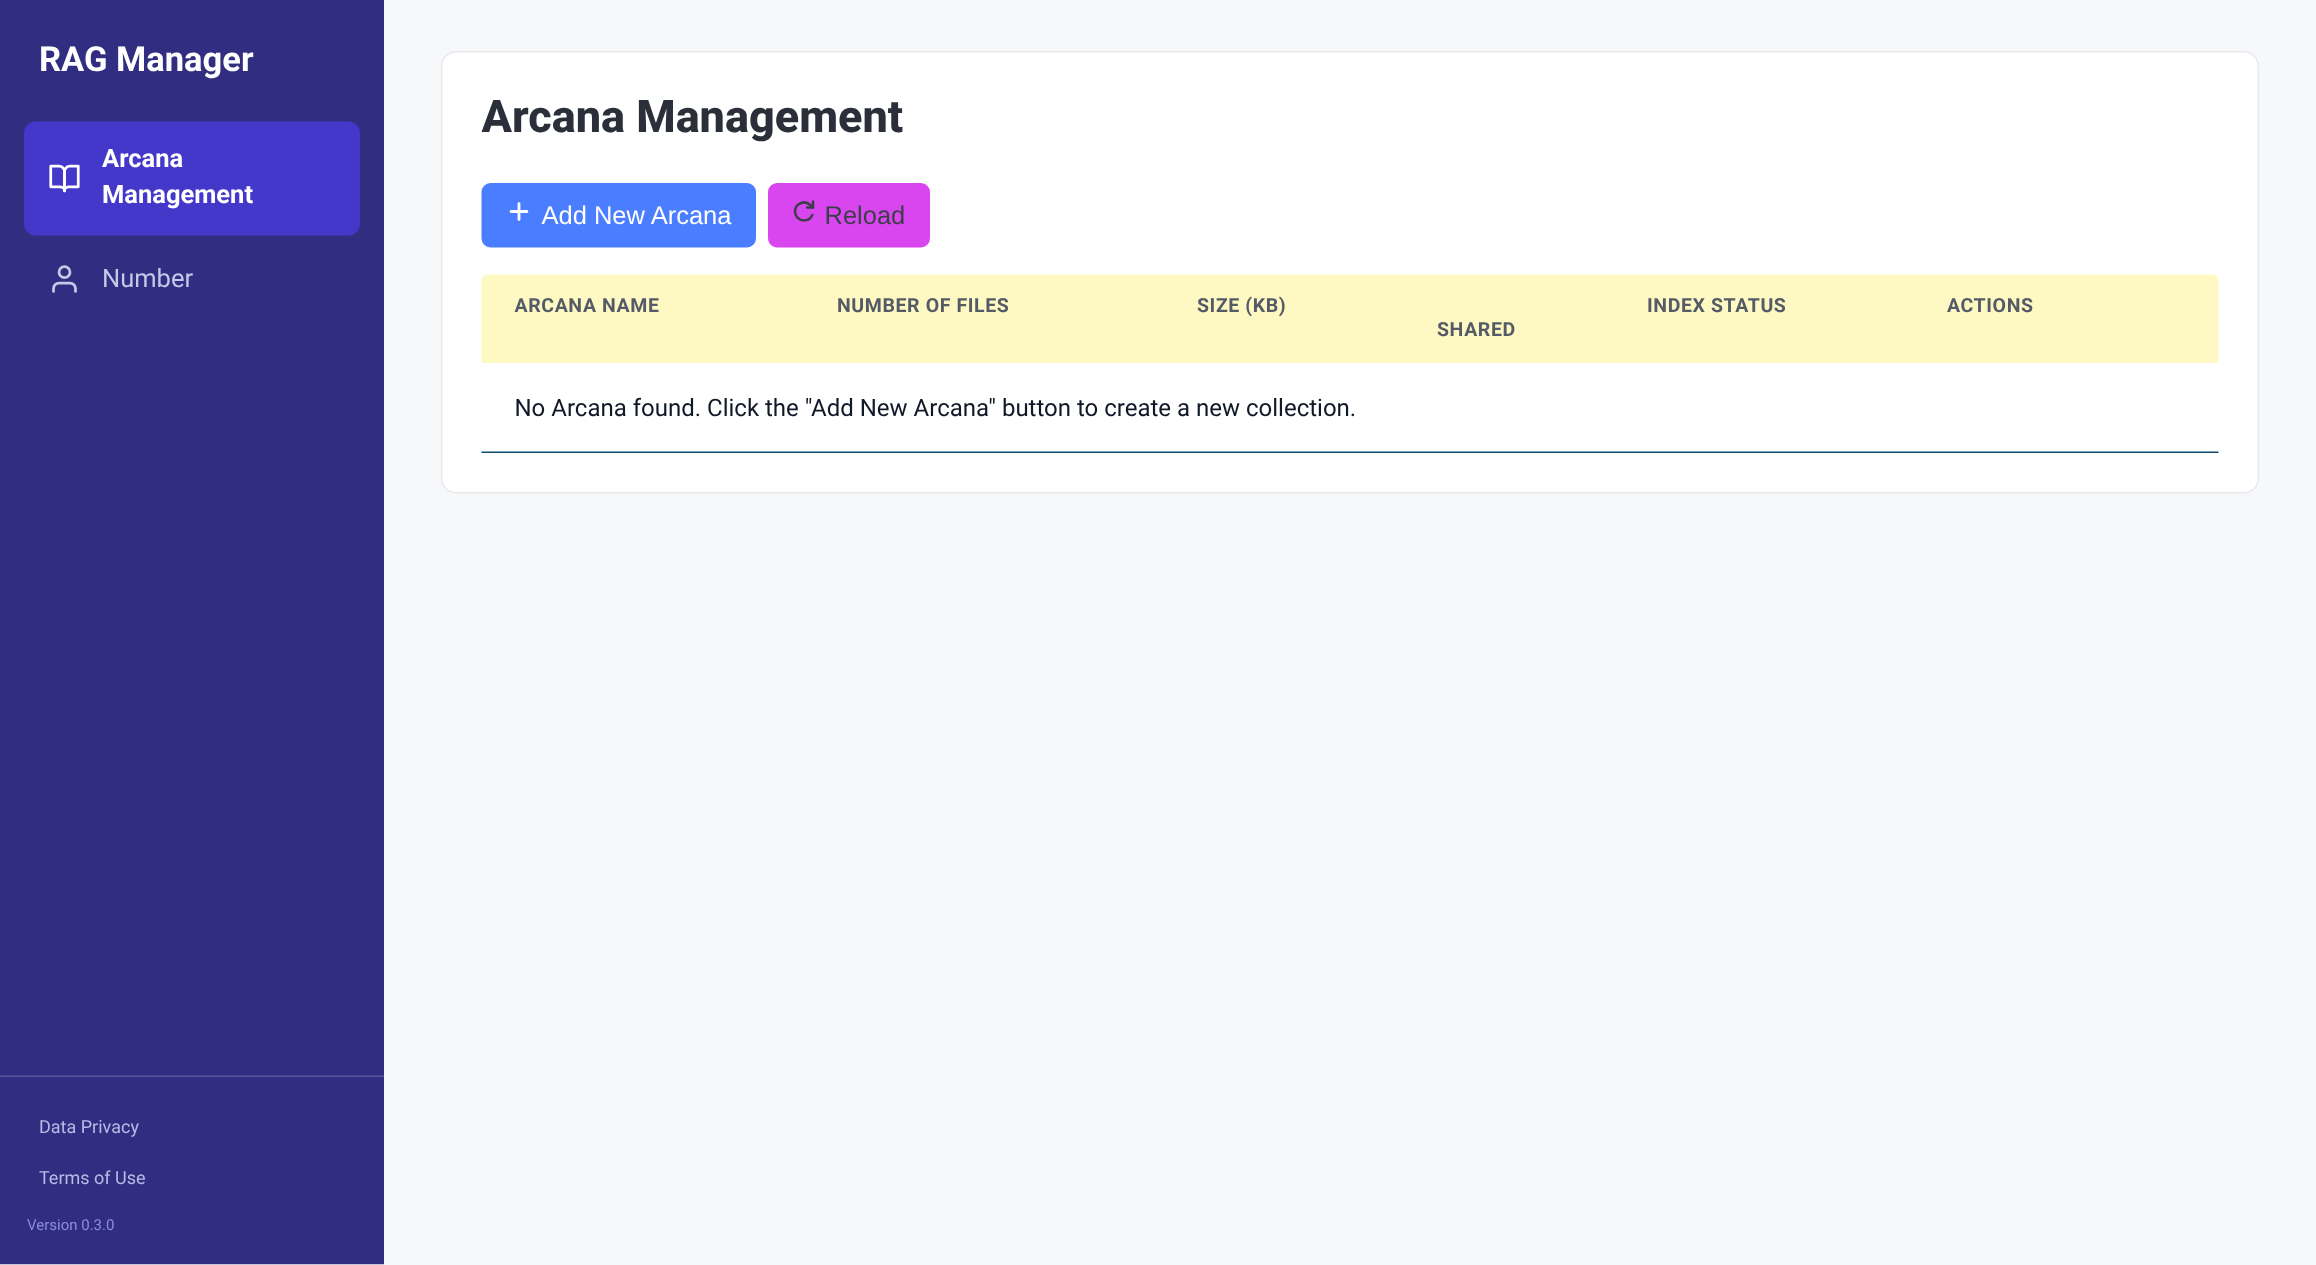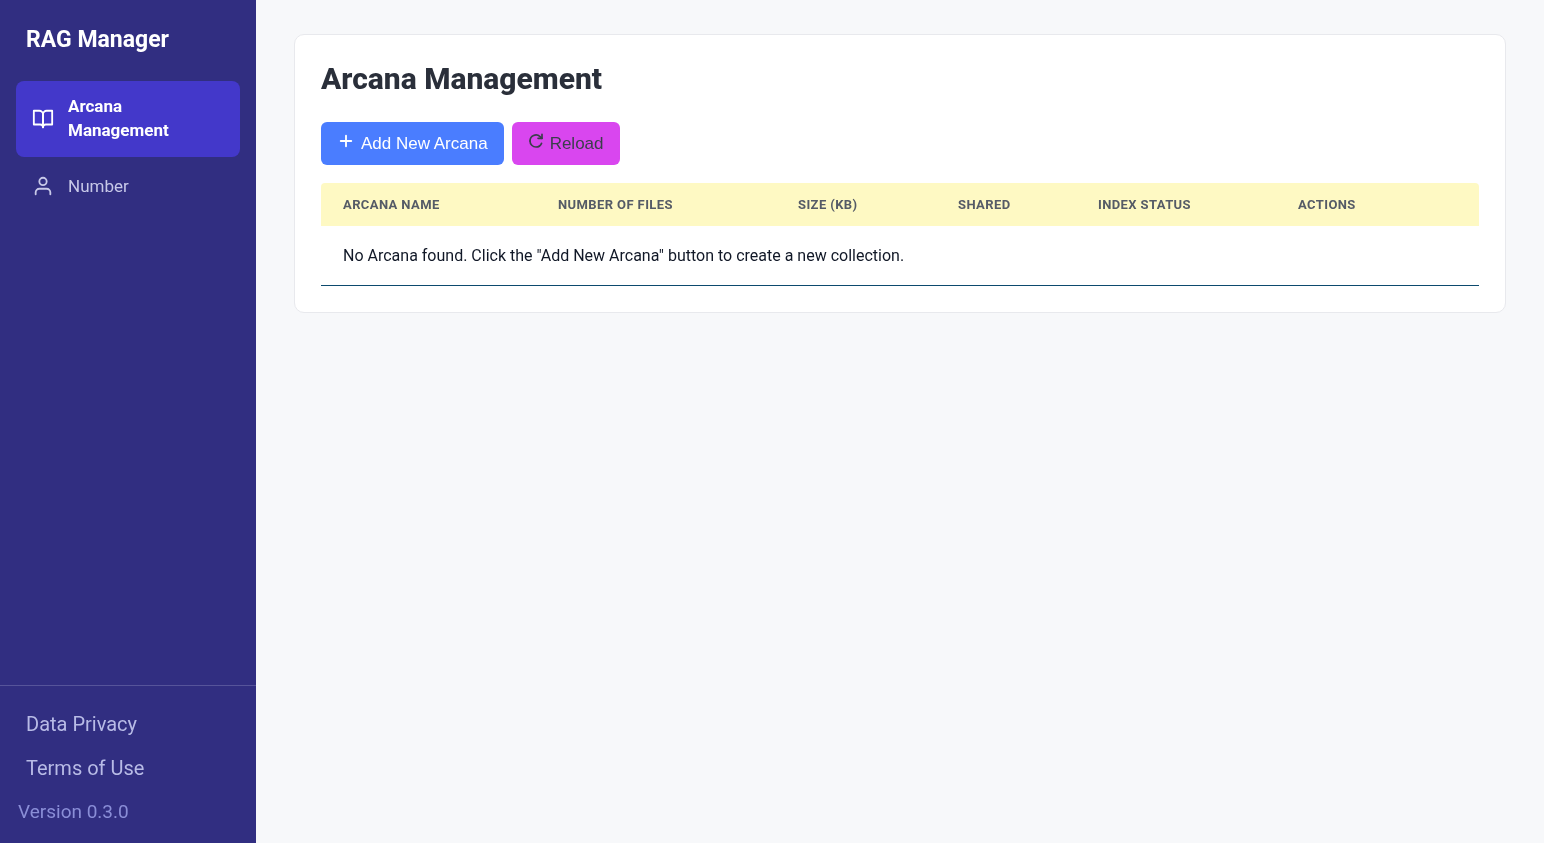"SHARED" .col-shared { margin-top: none -> 16px }
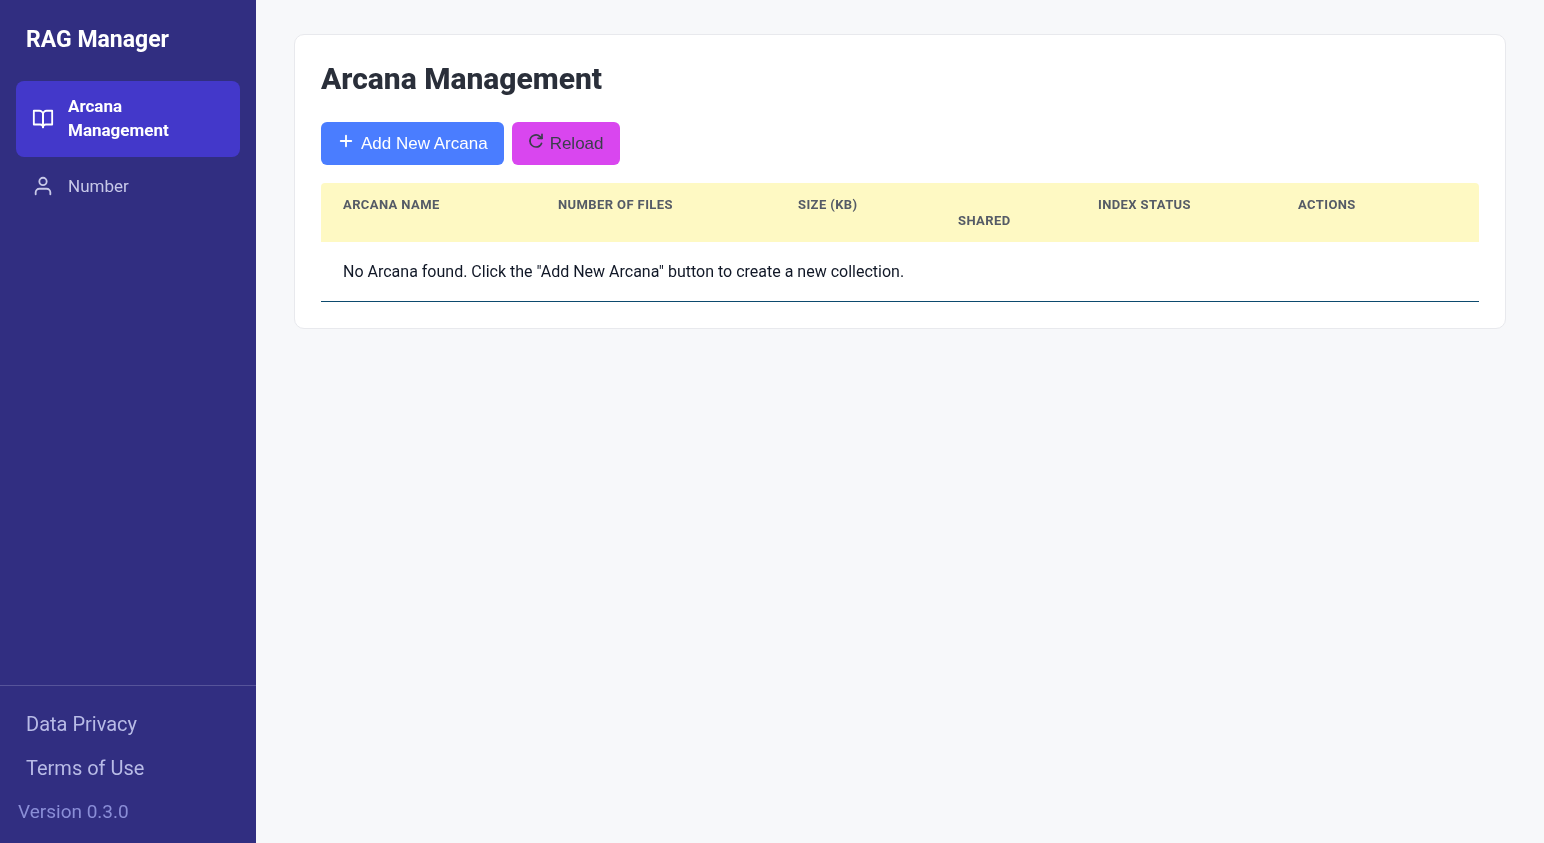"Data Privacy" .footer-link { font-size: 20px -> 12px }
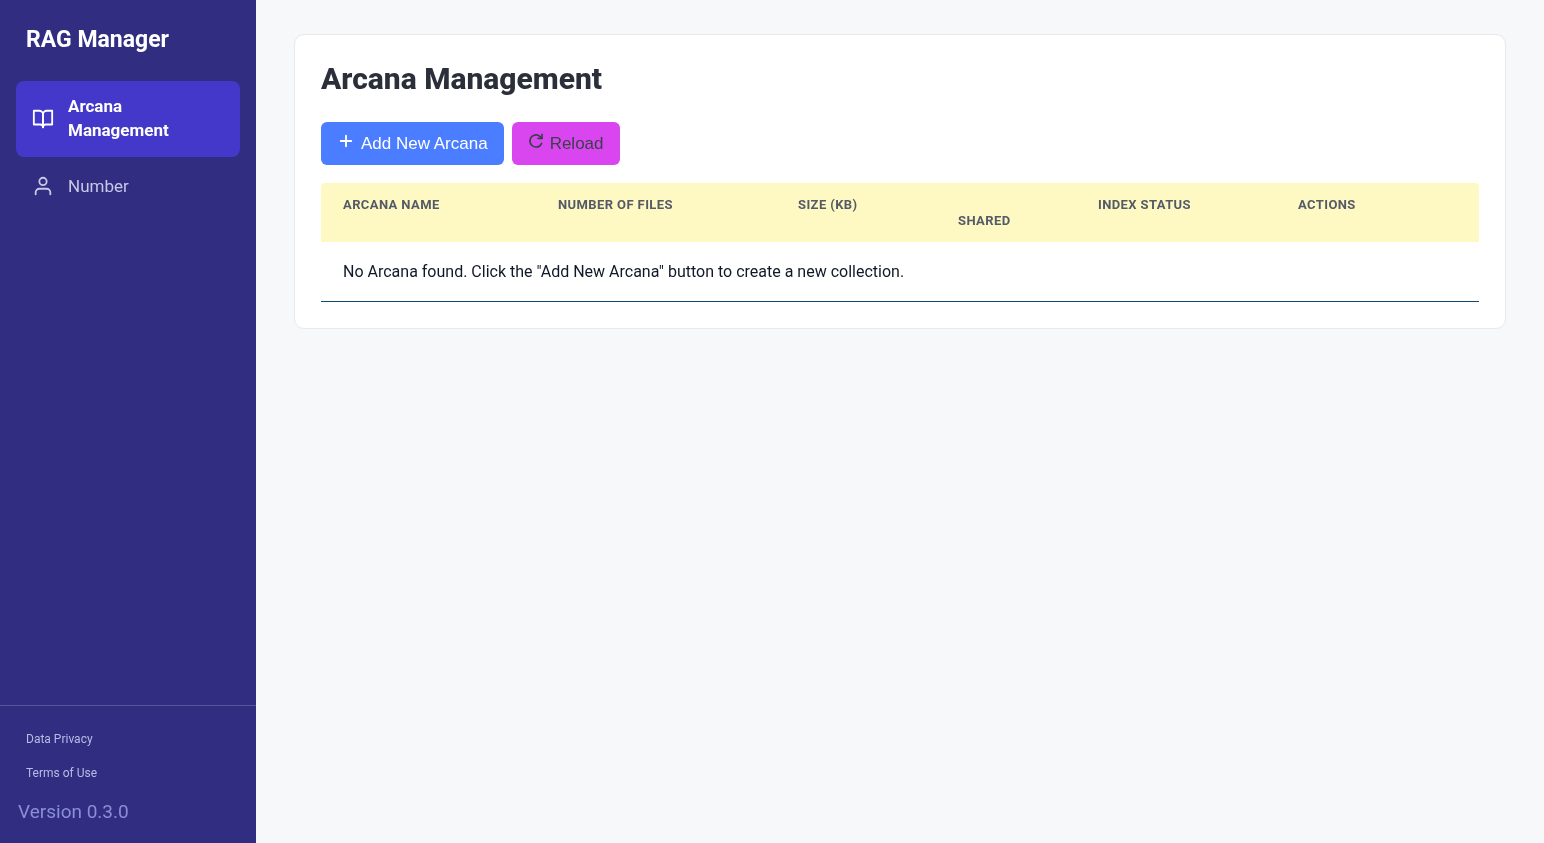"Version 0.3.0" .version { font-size: 19px -> 10px }
